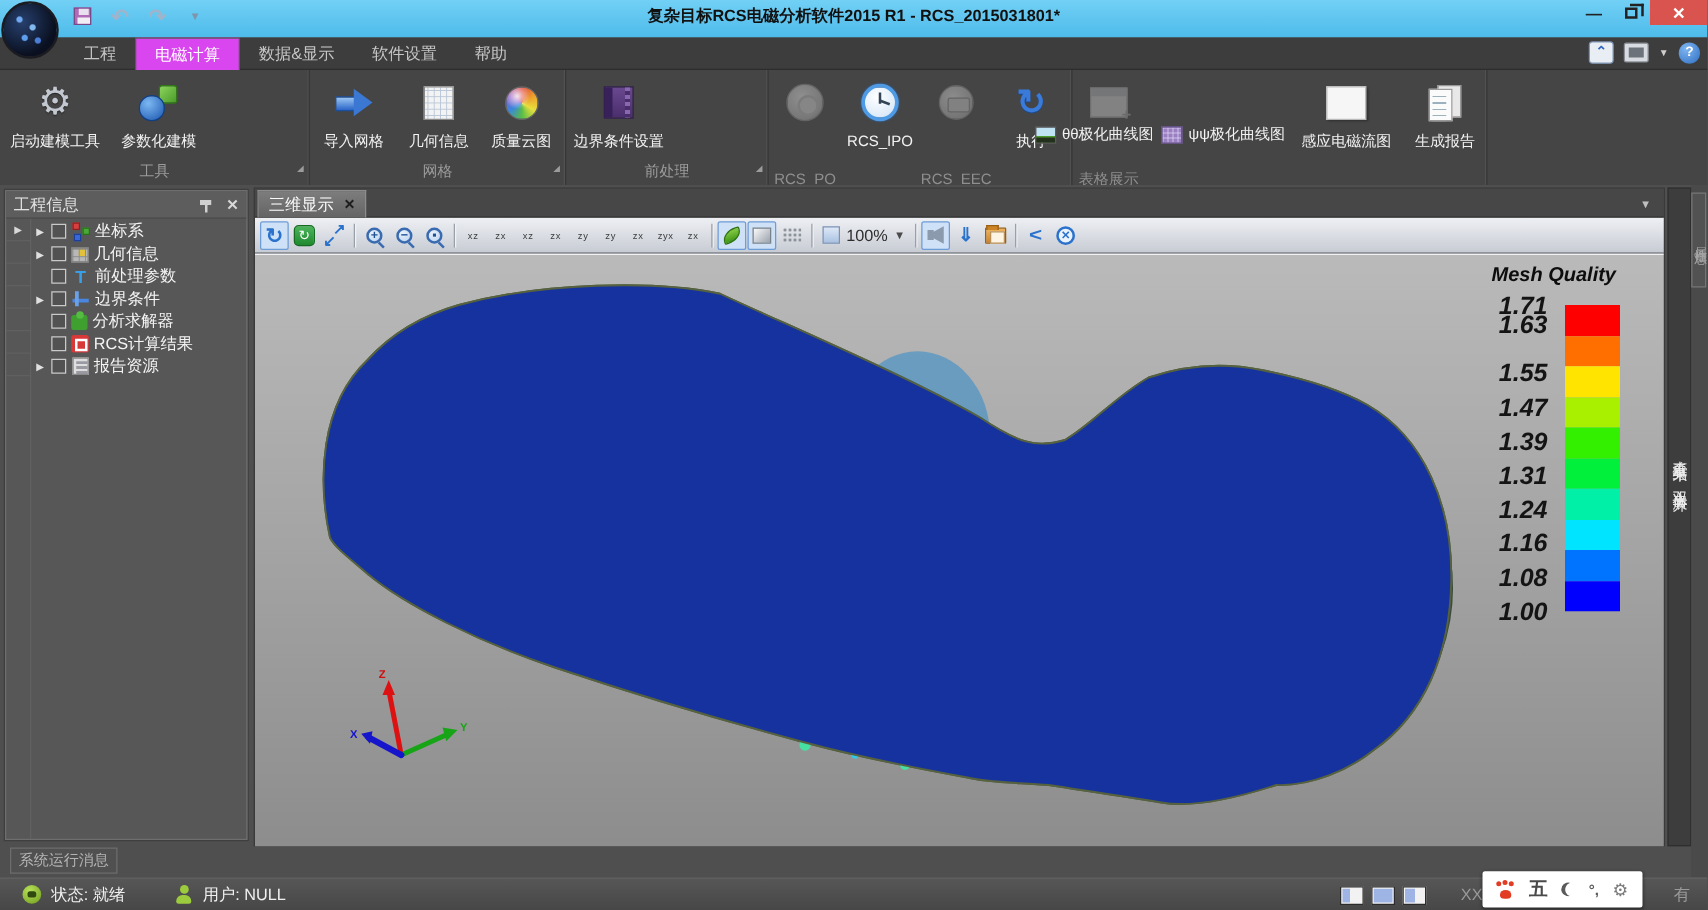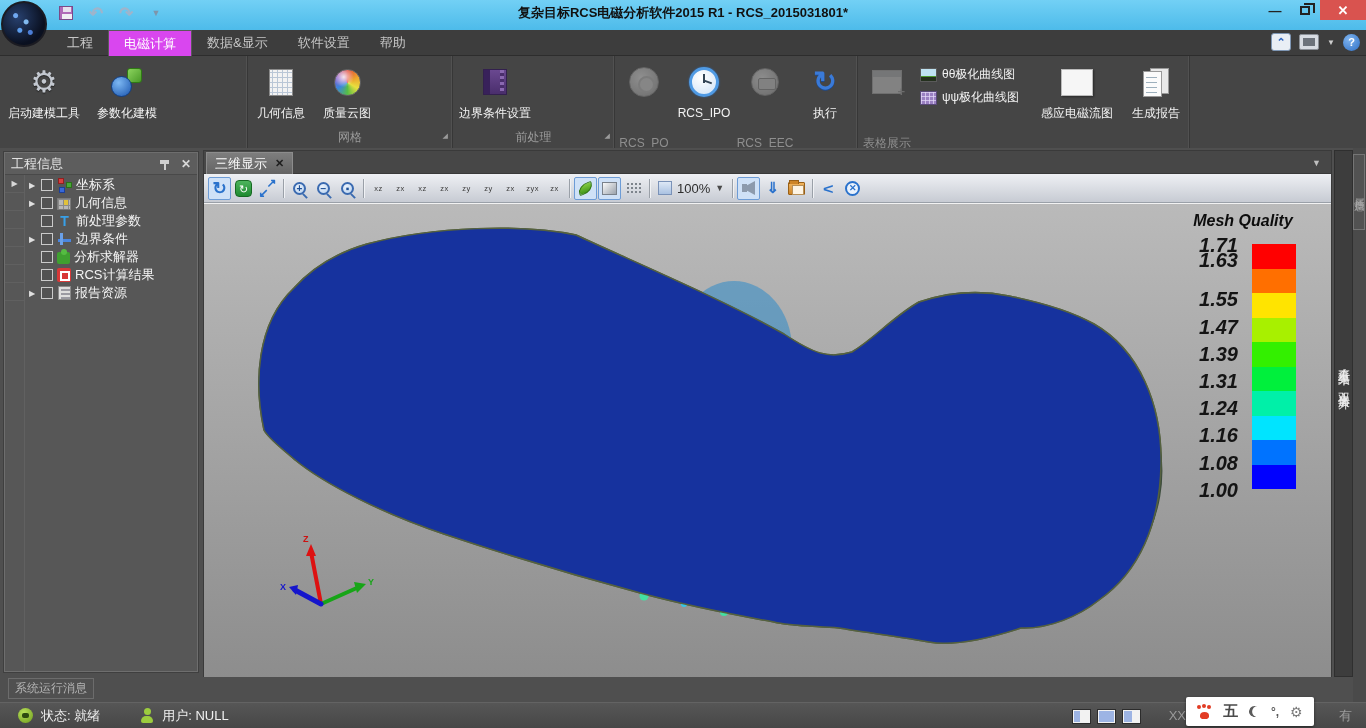"导入网格" div.rbtn { html: none -> <div> <div> <span></span> </div> <span>导入网格</span> </div> }
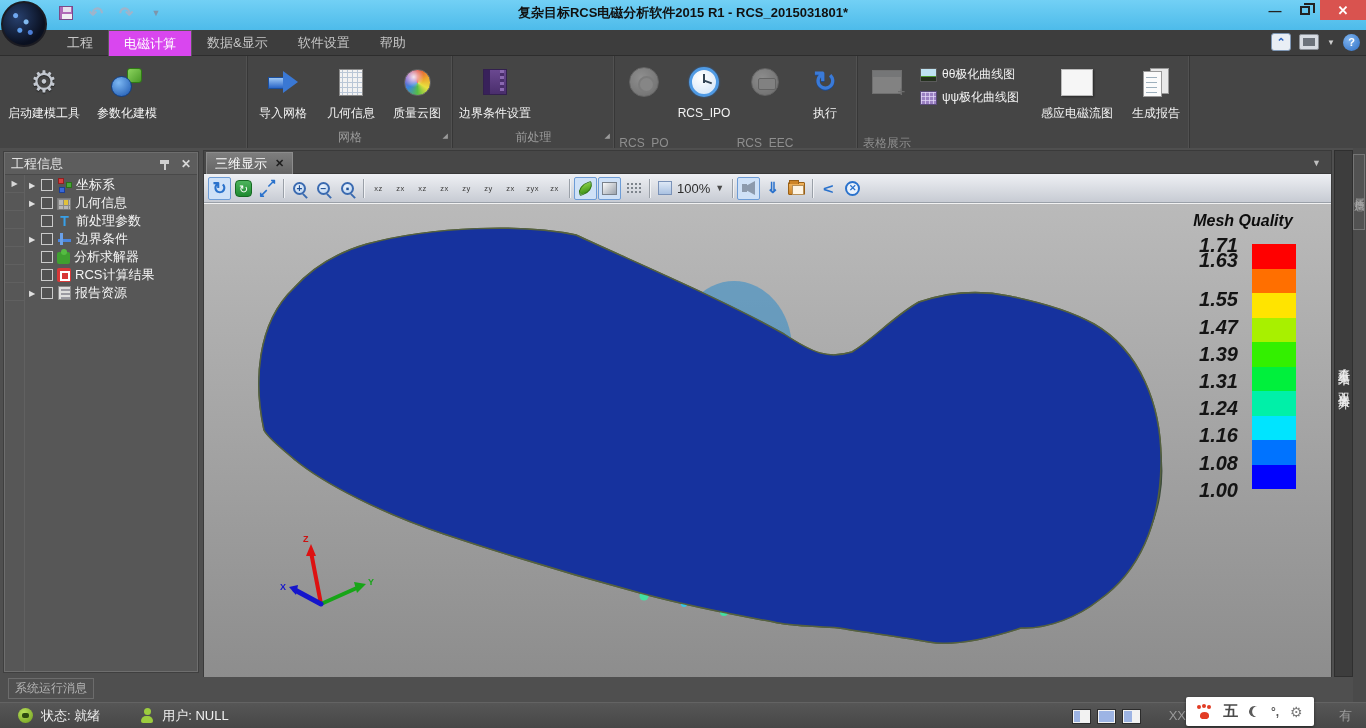"θθ极化曲线图" .small-col { flex-direction: column -> row; margin-top: none -> 33px }
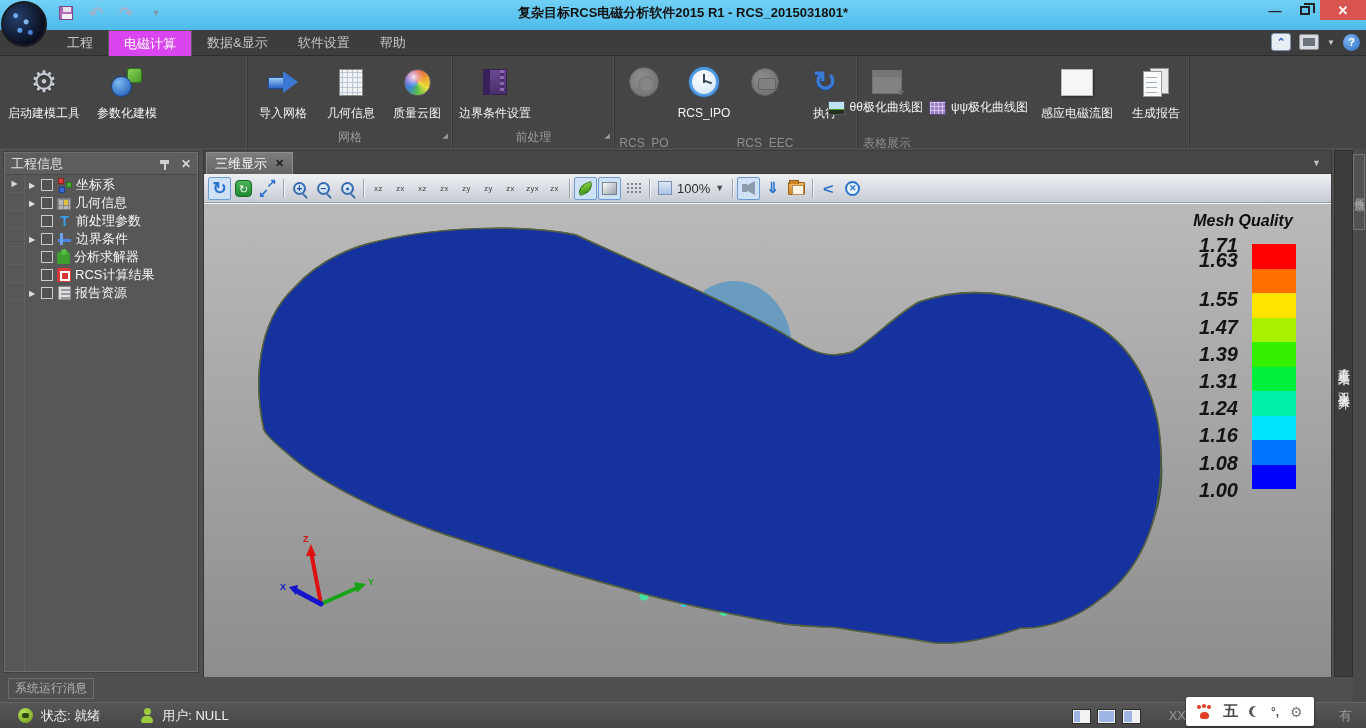"工具" div.rgroup-label { html: none -> <div><span>工具</span><span>◢</span></div> }
